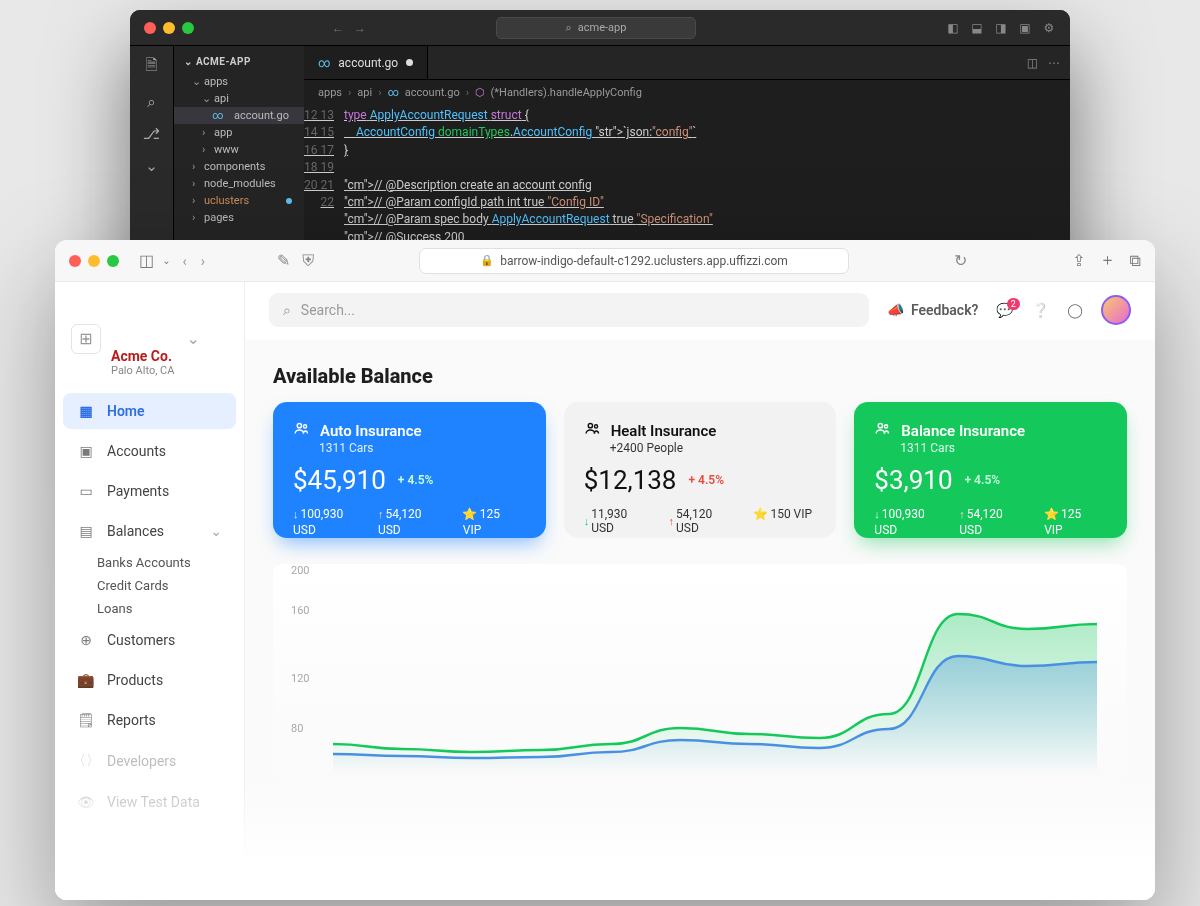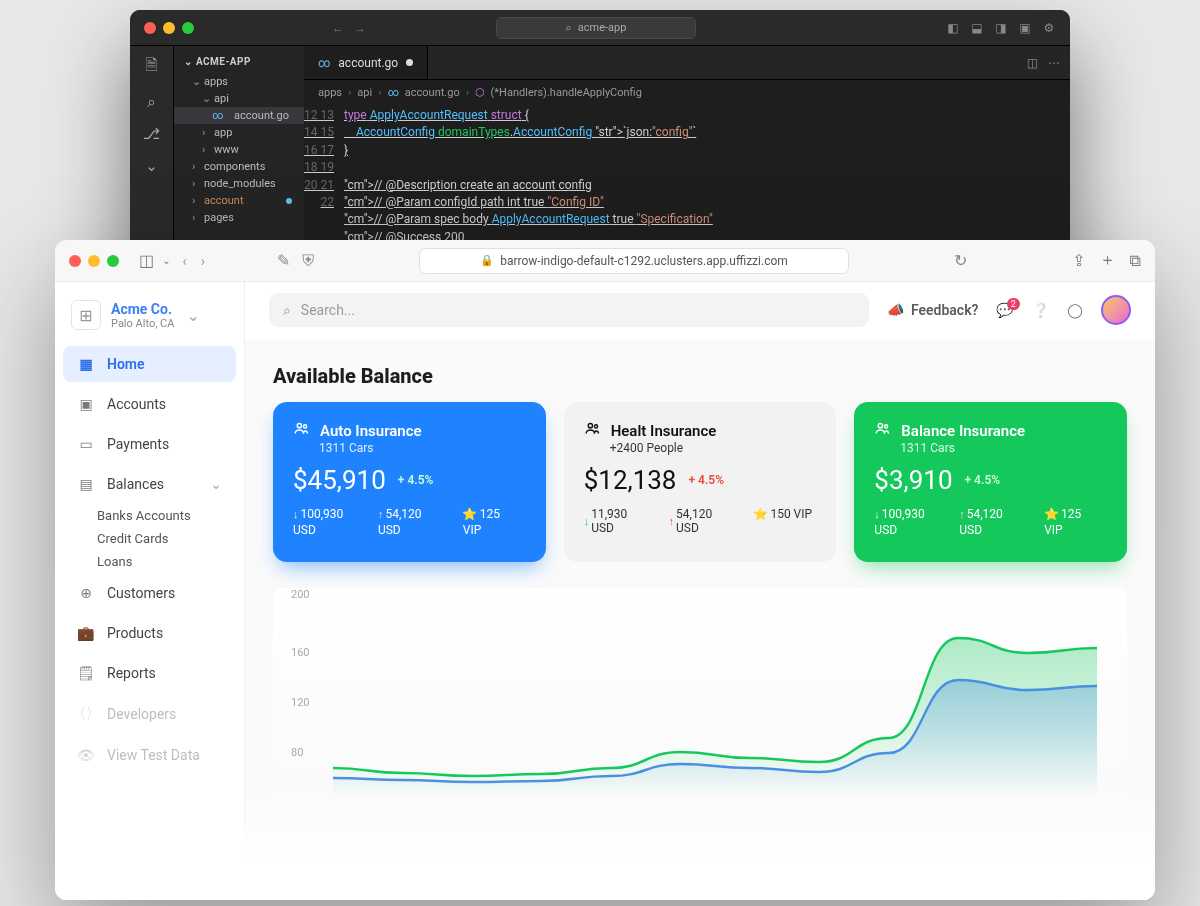"account" span.vs-pkg { text: account -> uclusters }
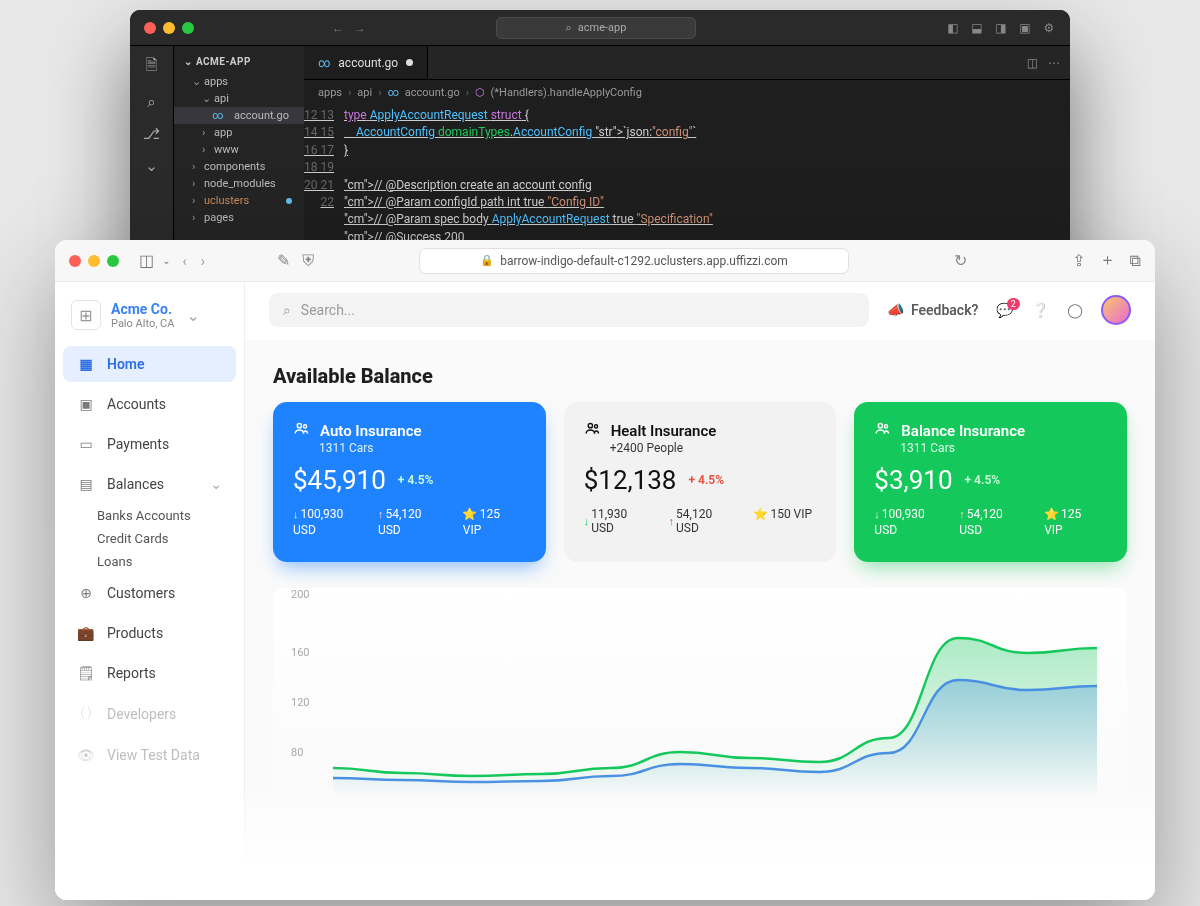"Acme Co." .org .name { color: #3b82f6 -> #b91c1c; margin-top: none -> 48px }
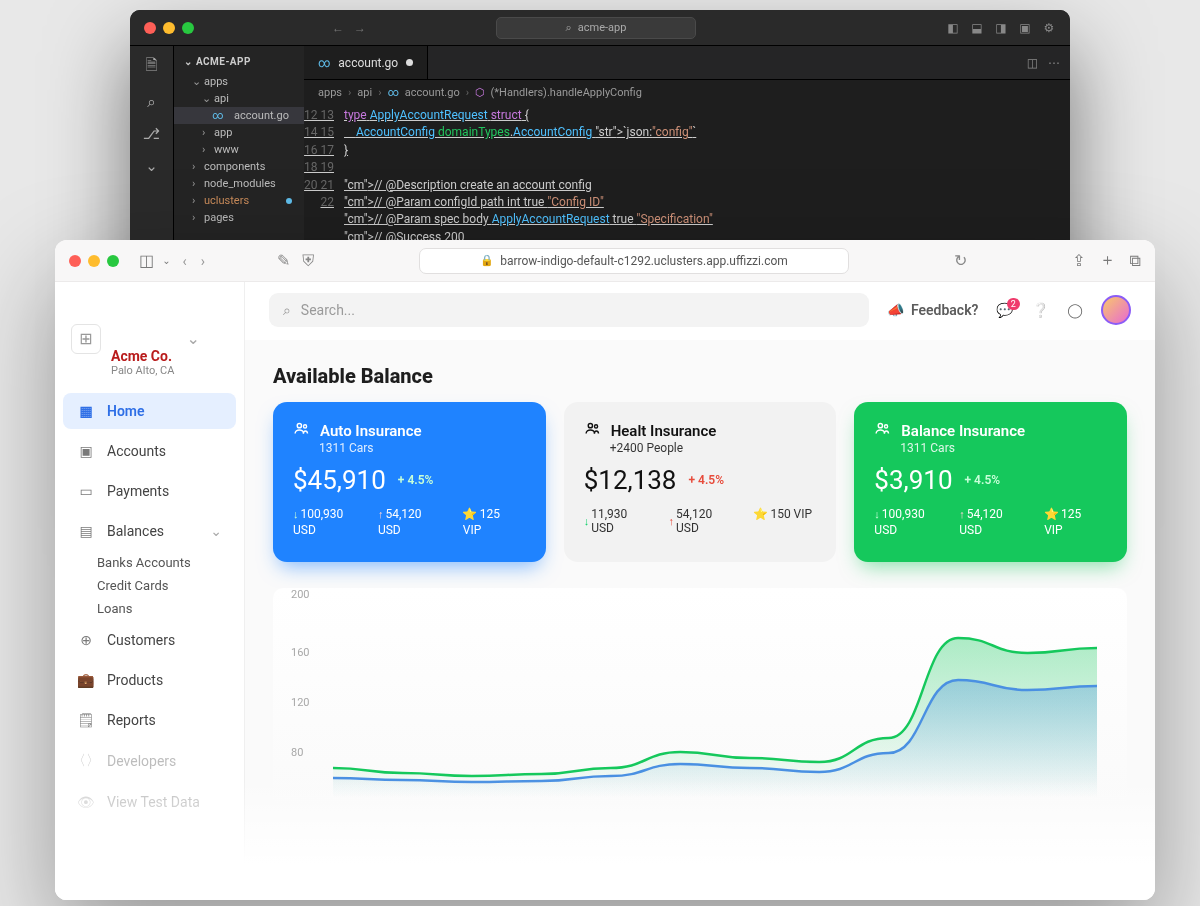"Auto Insurance" .card { padding: 18px 20px 24px -> 18px 20px 0 }
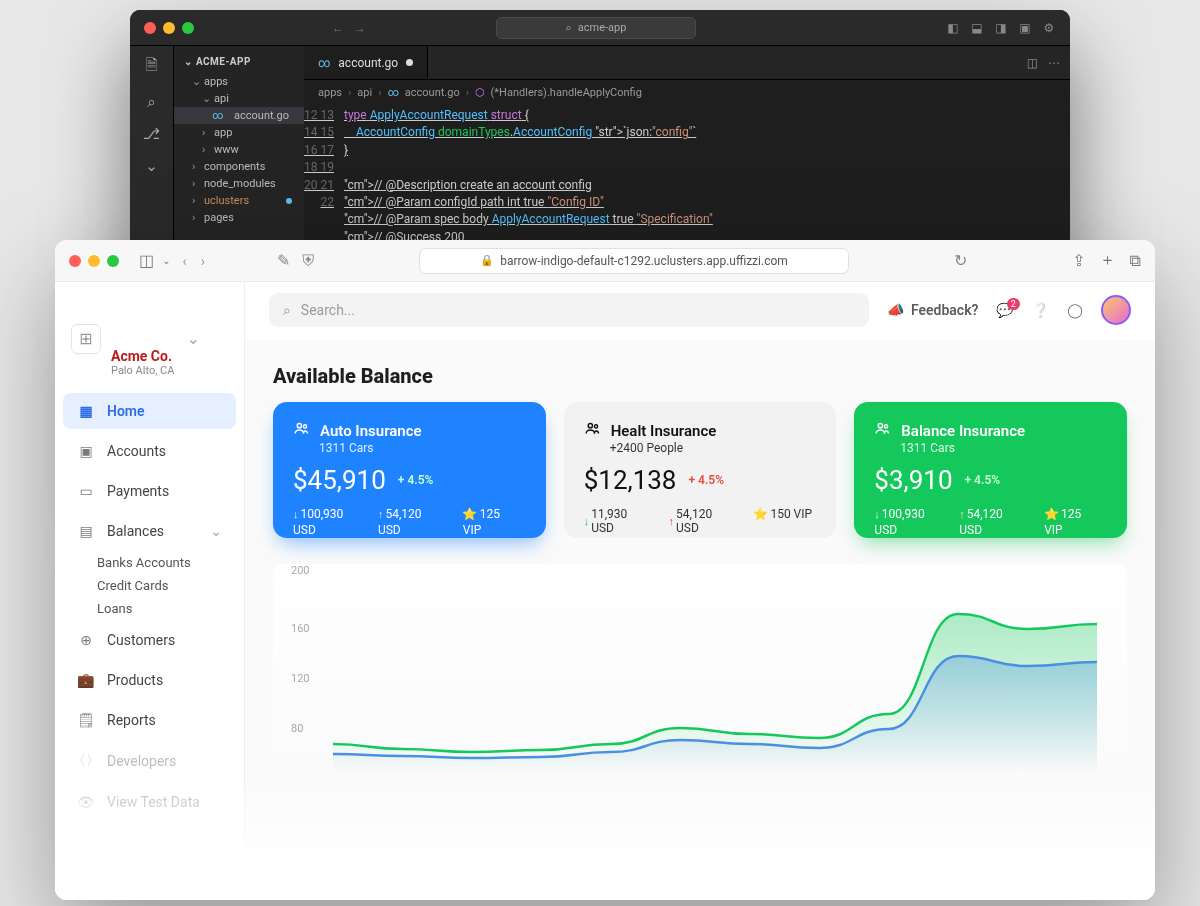"160" span.ylab { top: 58px -> 40px }
